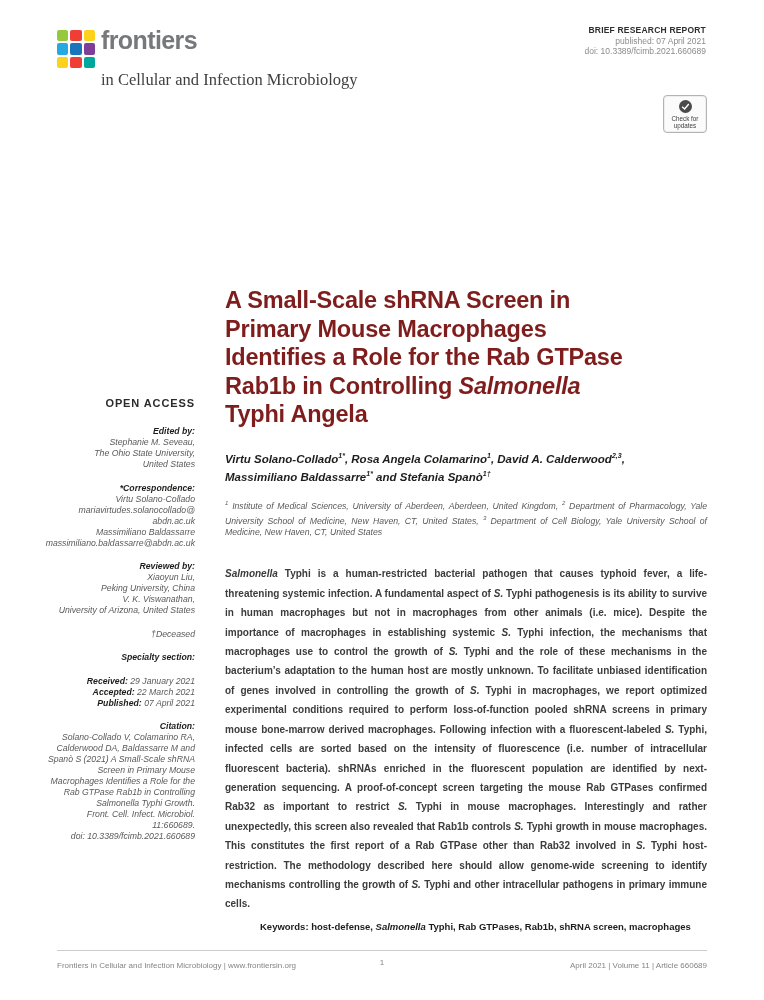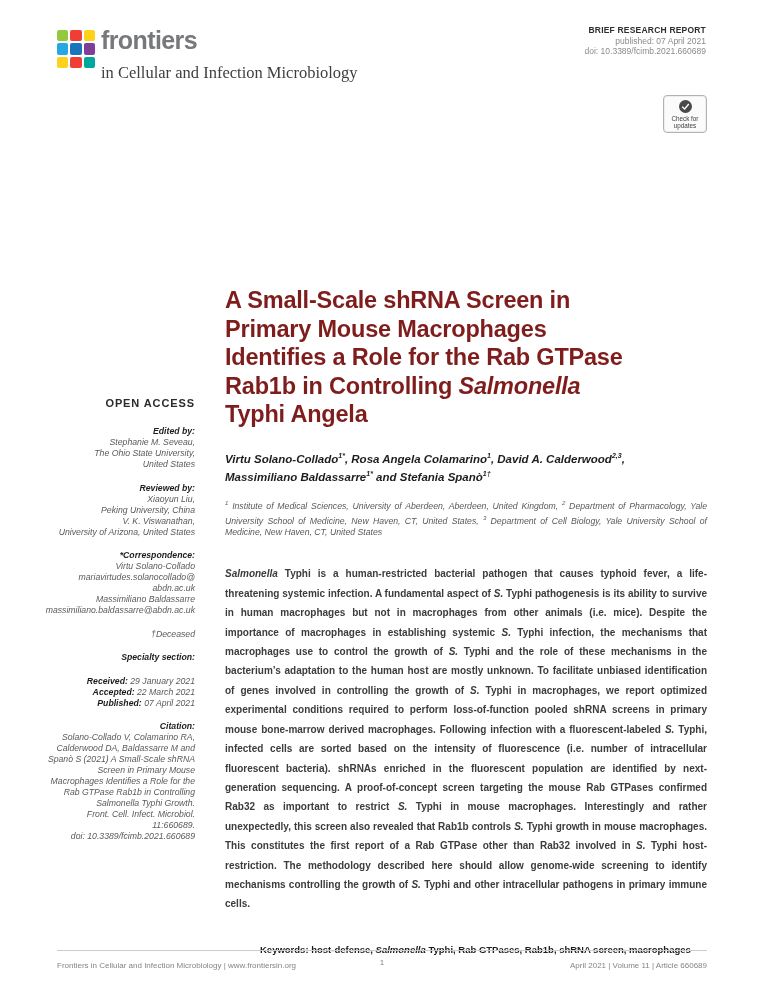"in Cellular and Infection Microbiology" .journal-name { margin-top: 10px -> 17px }
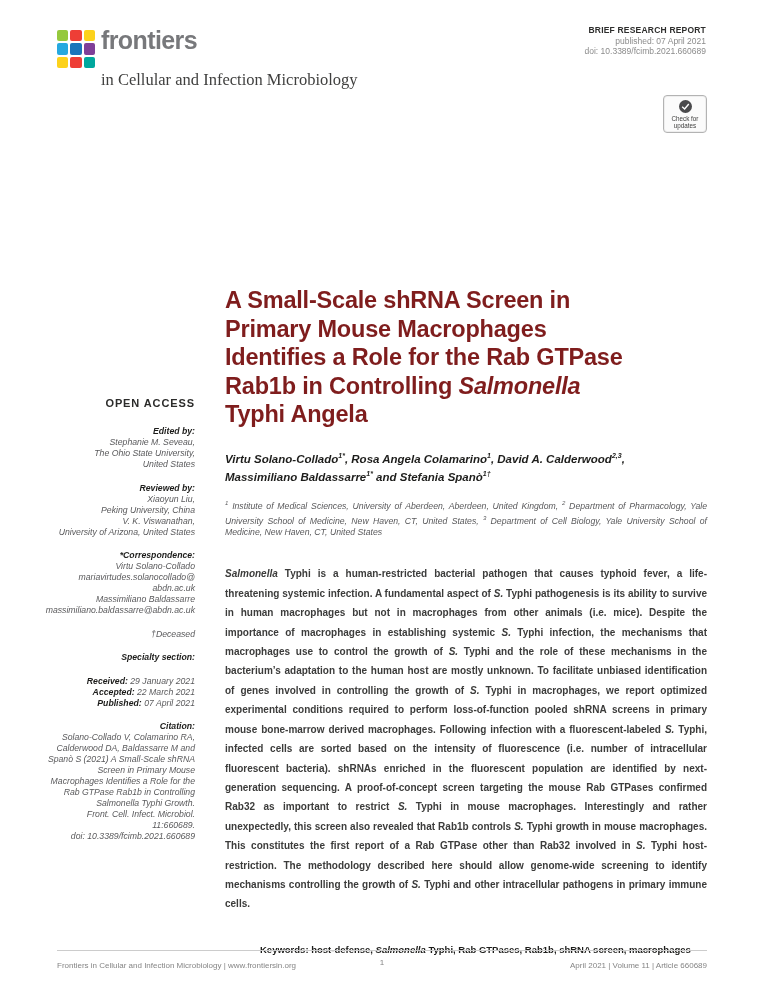"Reviewed by:" div.side-block { order: before "*Correspondence:" -> after "*Correspondence:" }
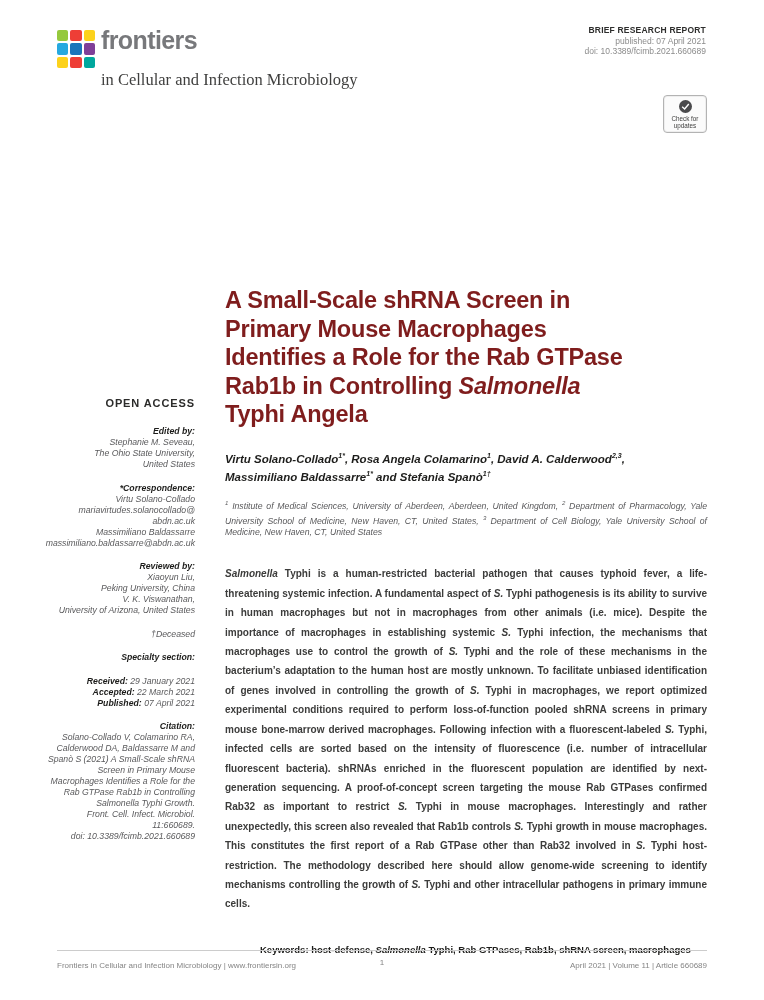"Keywords: host-defense, Salmonella" .keywords { margin-top: 30px -> 7px }
